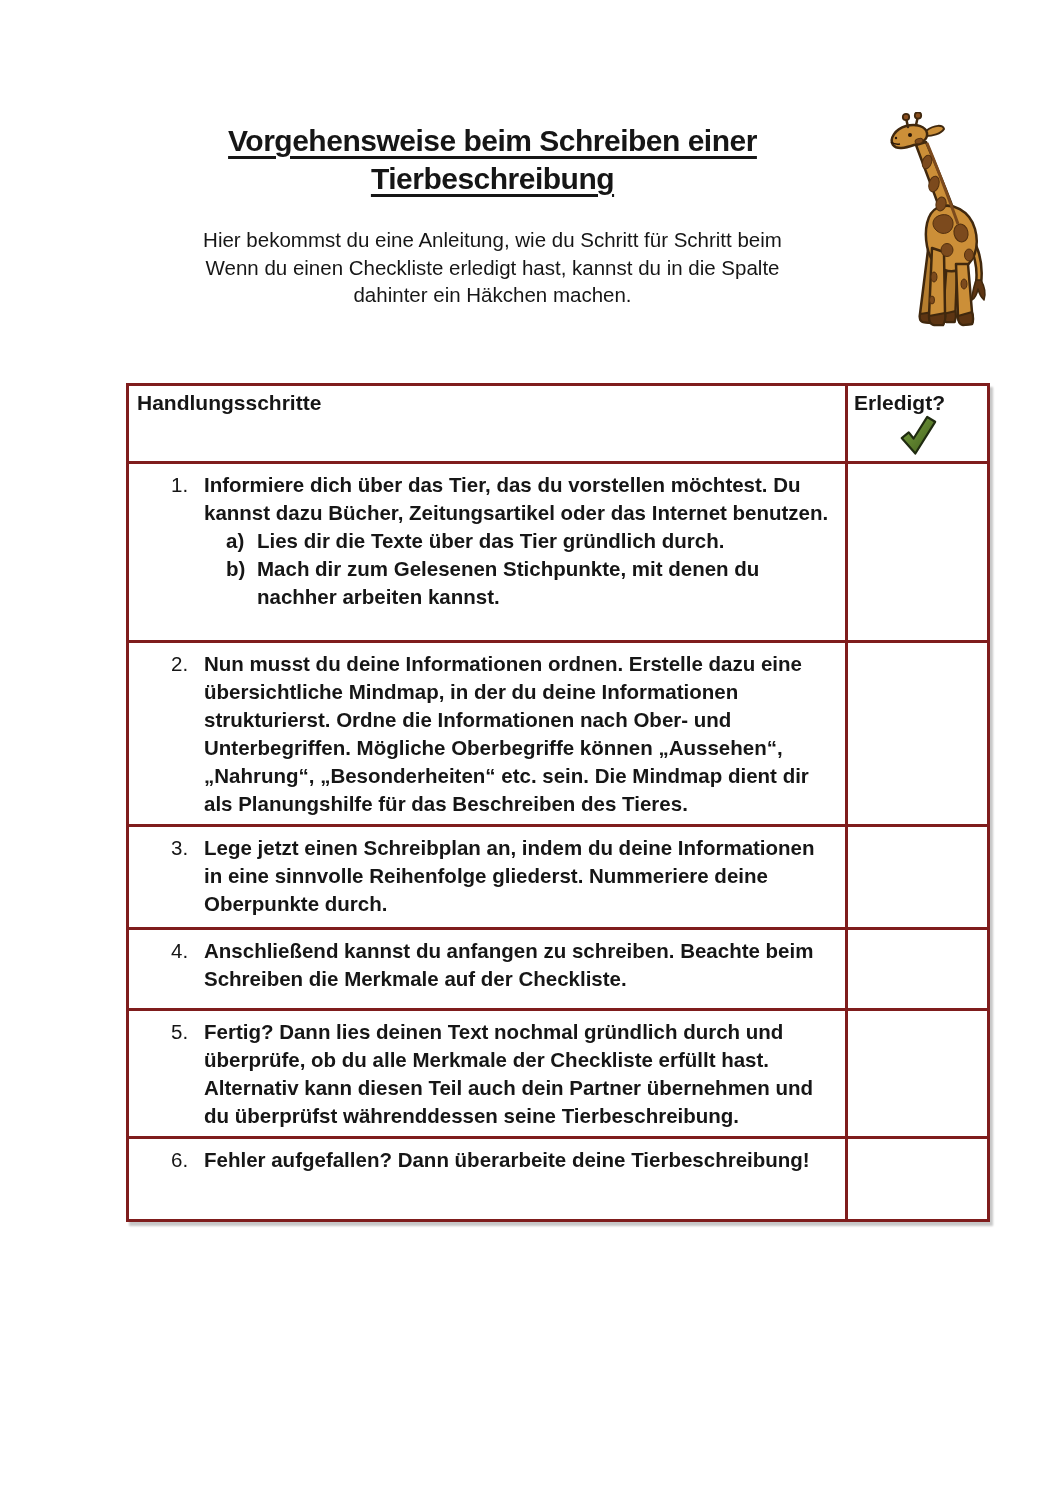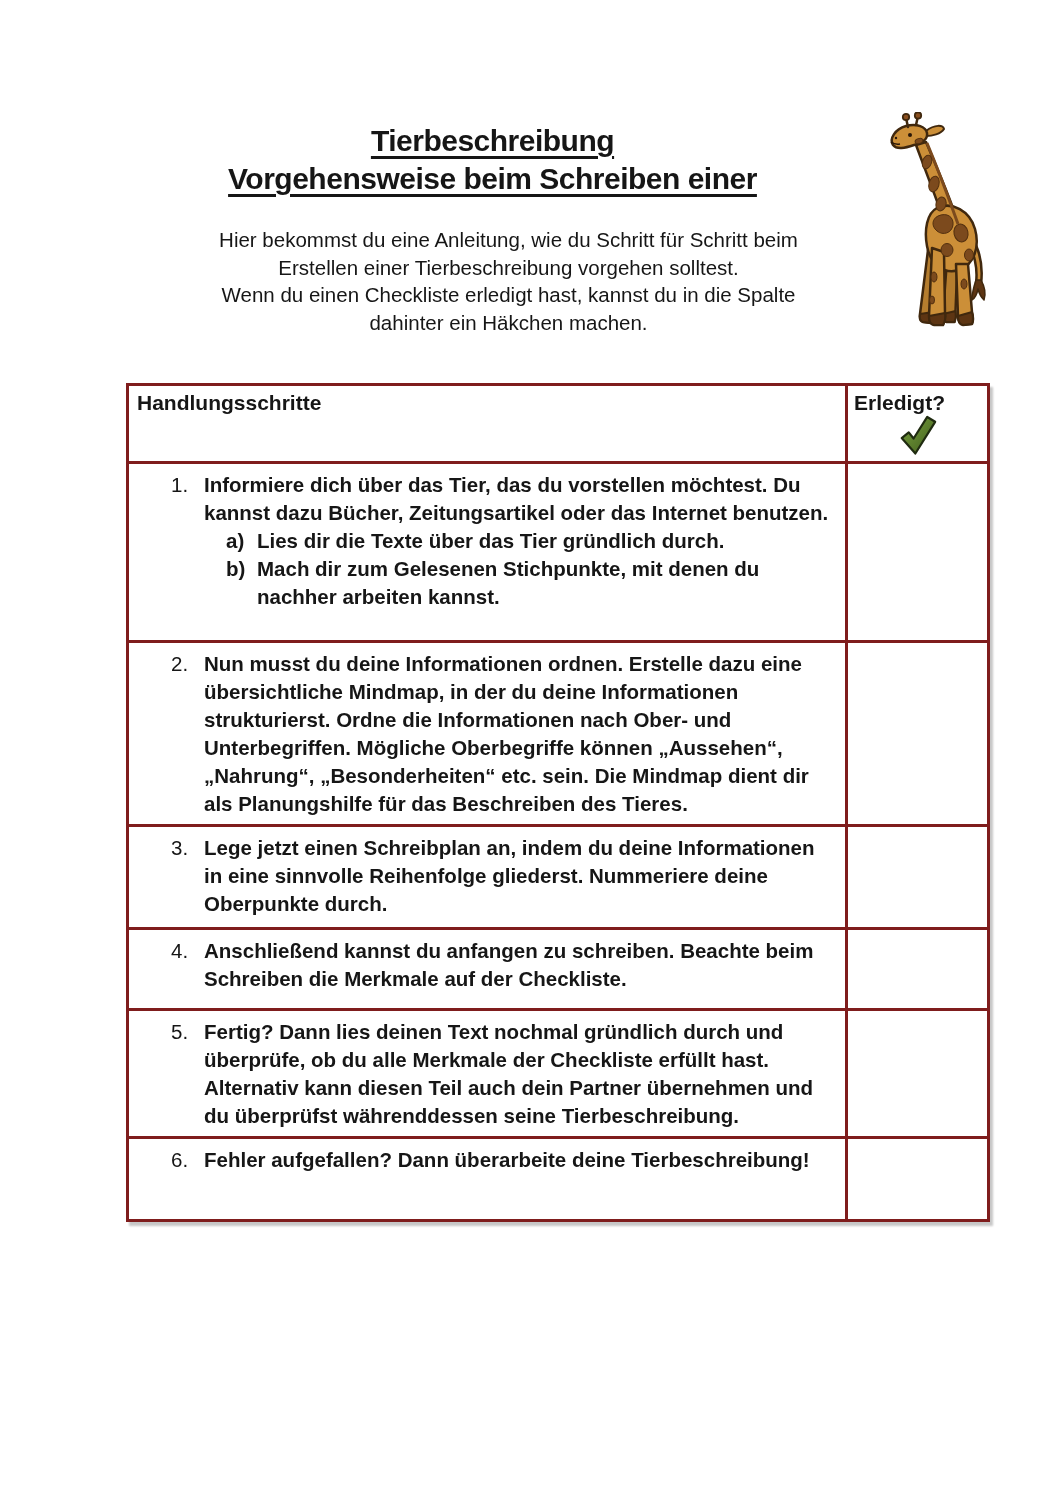"Tierbeschreibung" span.title-line { order: before "Vorgehensweise beim Schreiben einer" -> after "Vorgehensweise beim Schreiben einer" }
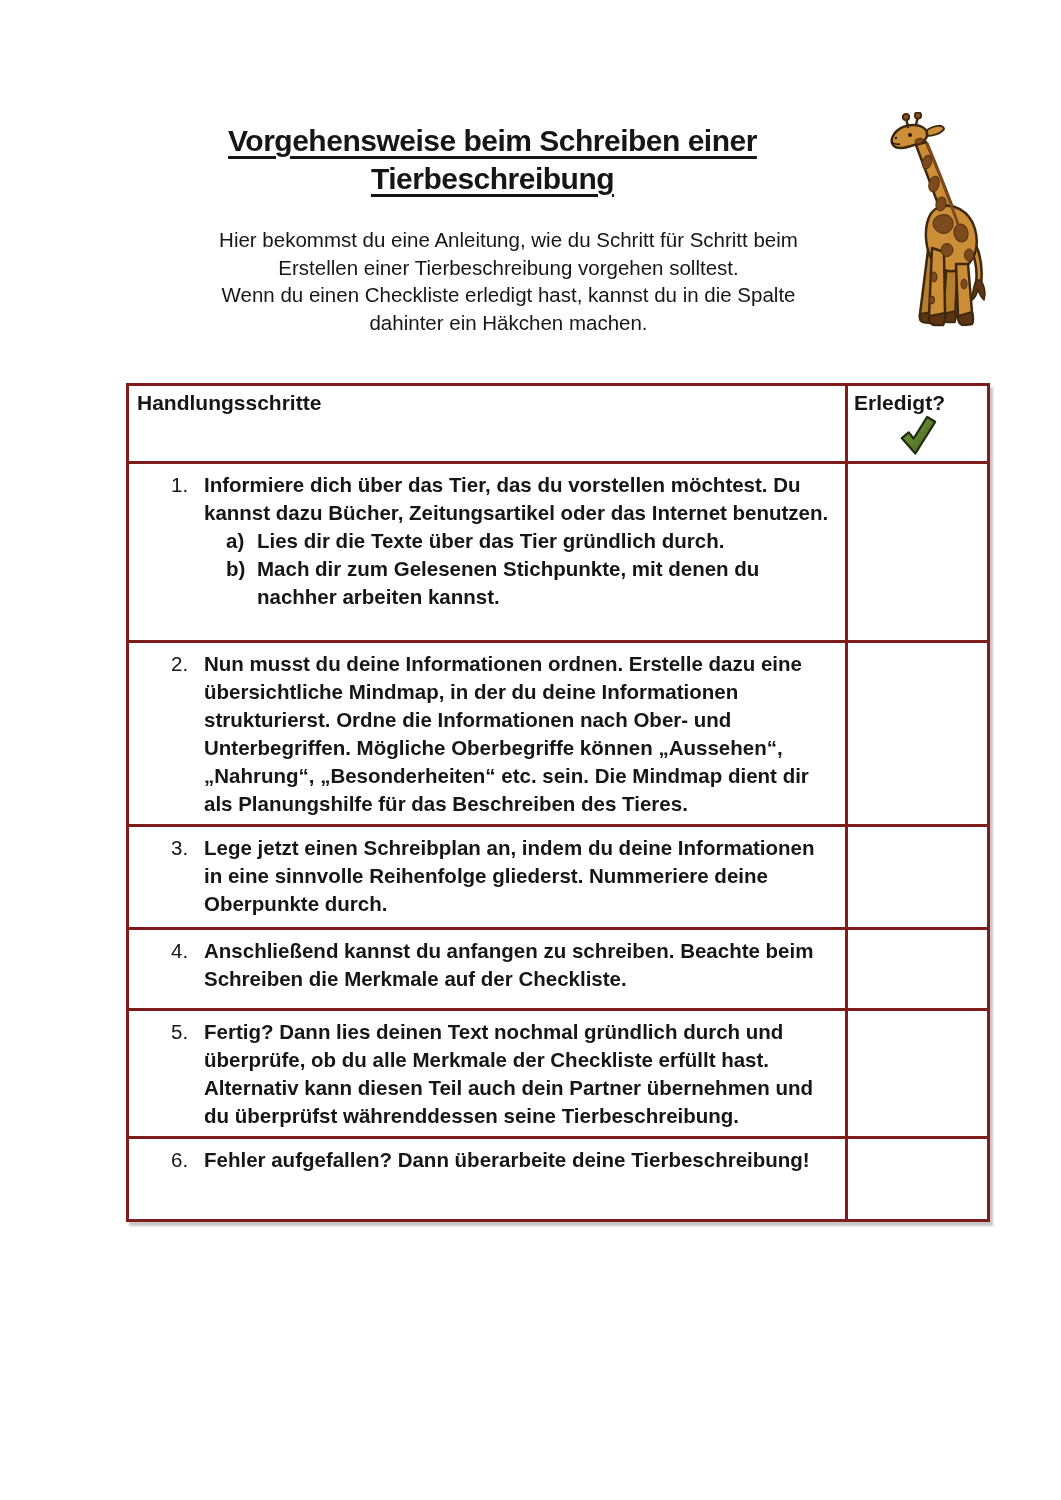"Hier bekommst du eine Anleitung," .intro { left: 136px -> 120px }
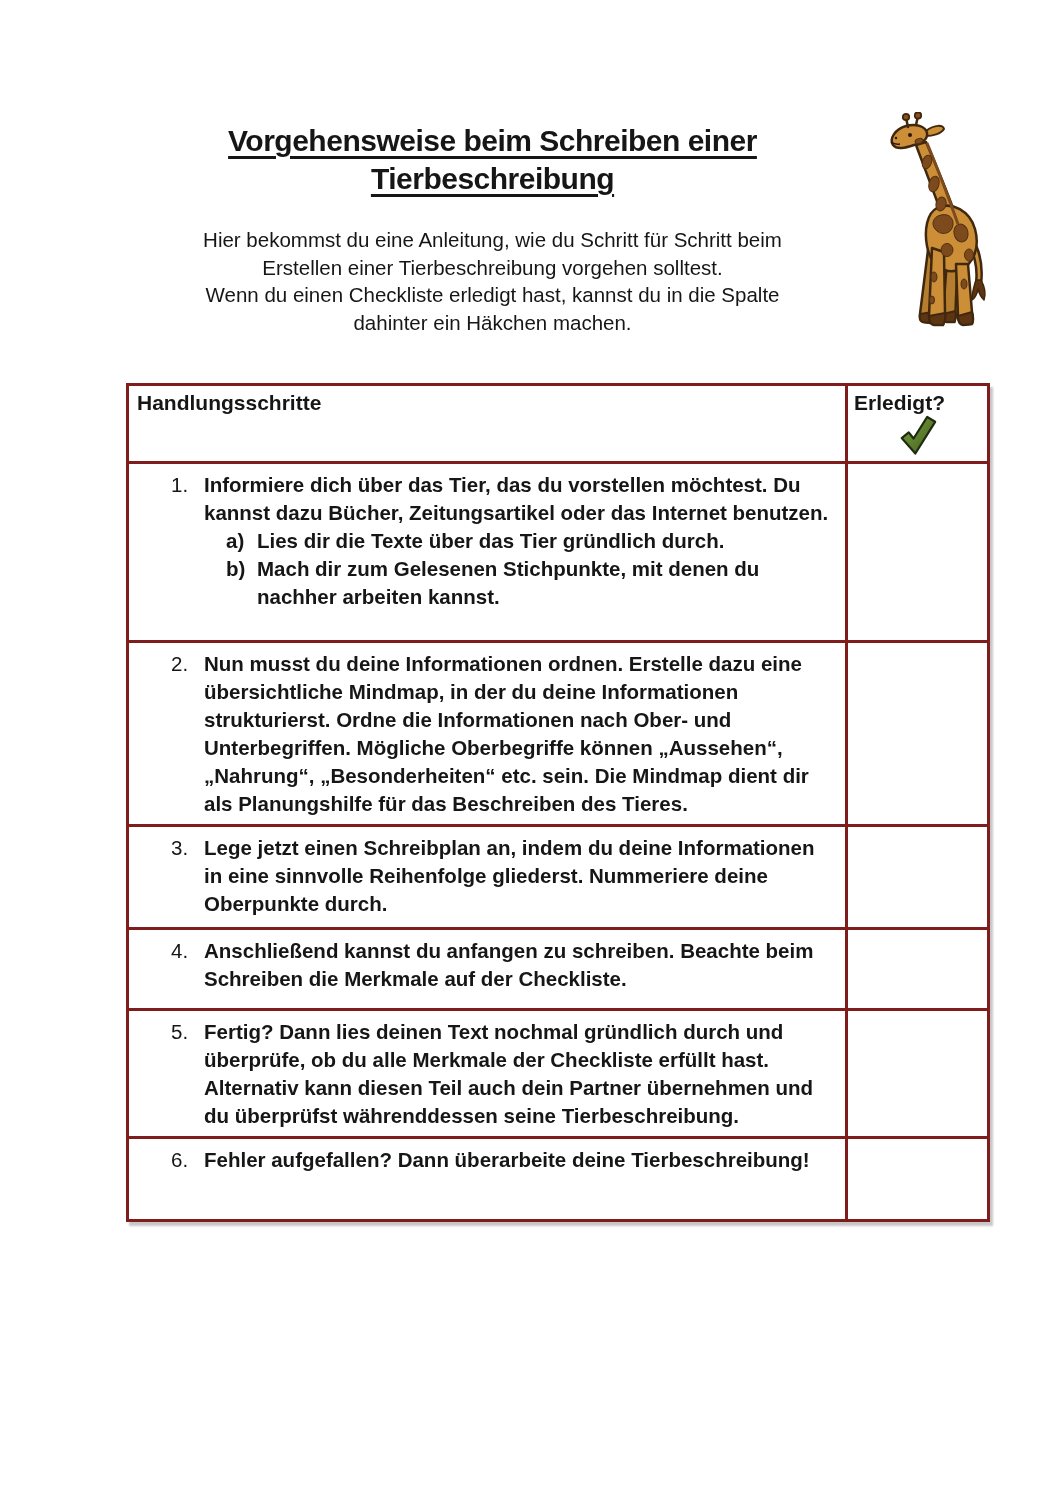"Erstellen einer Tierbeschreibung" div { html: <div>Erstellen einer Tierbeschreibung vorgehen solltest.</div> -> none }
